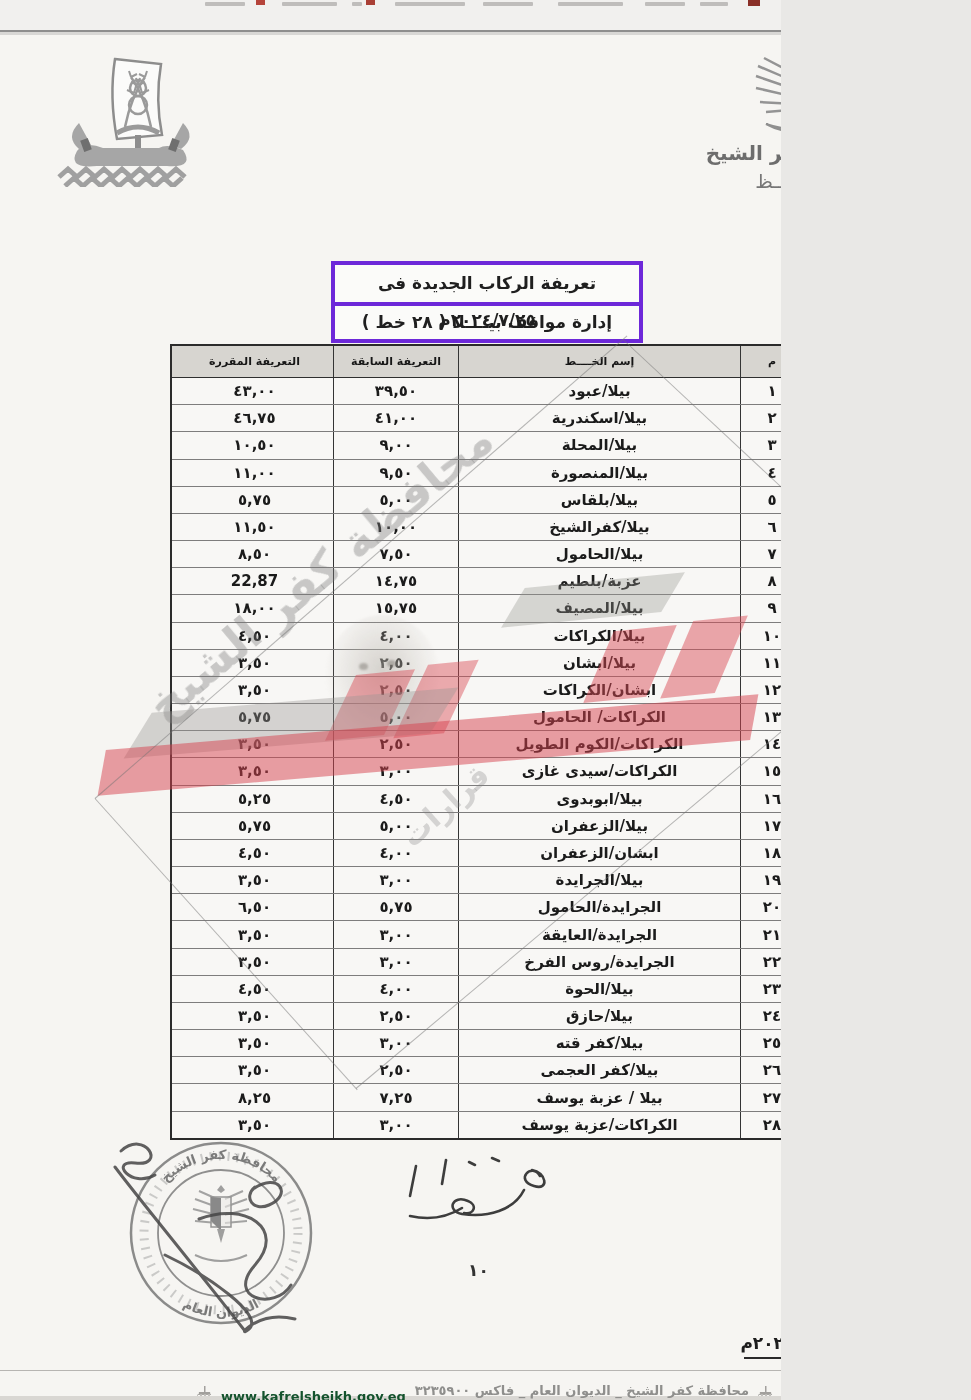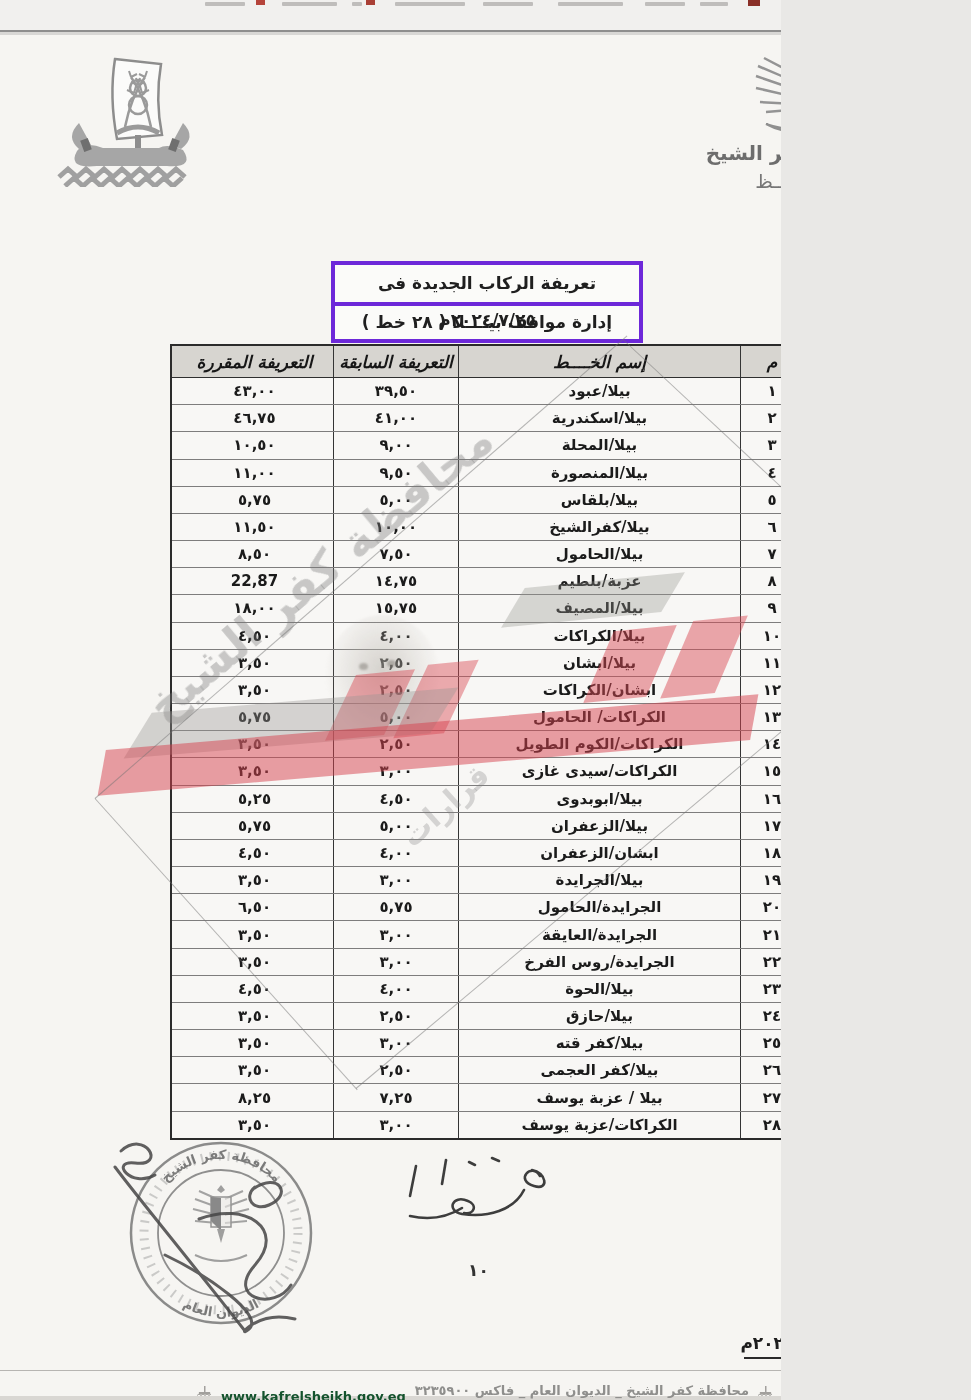"التعريفة المقررة" .t-head .t-cell { font-size: 17px -> 11px; font-style: italic -> none }
